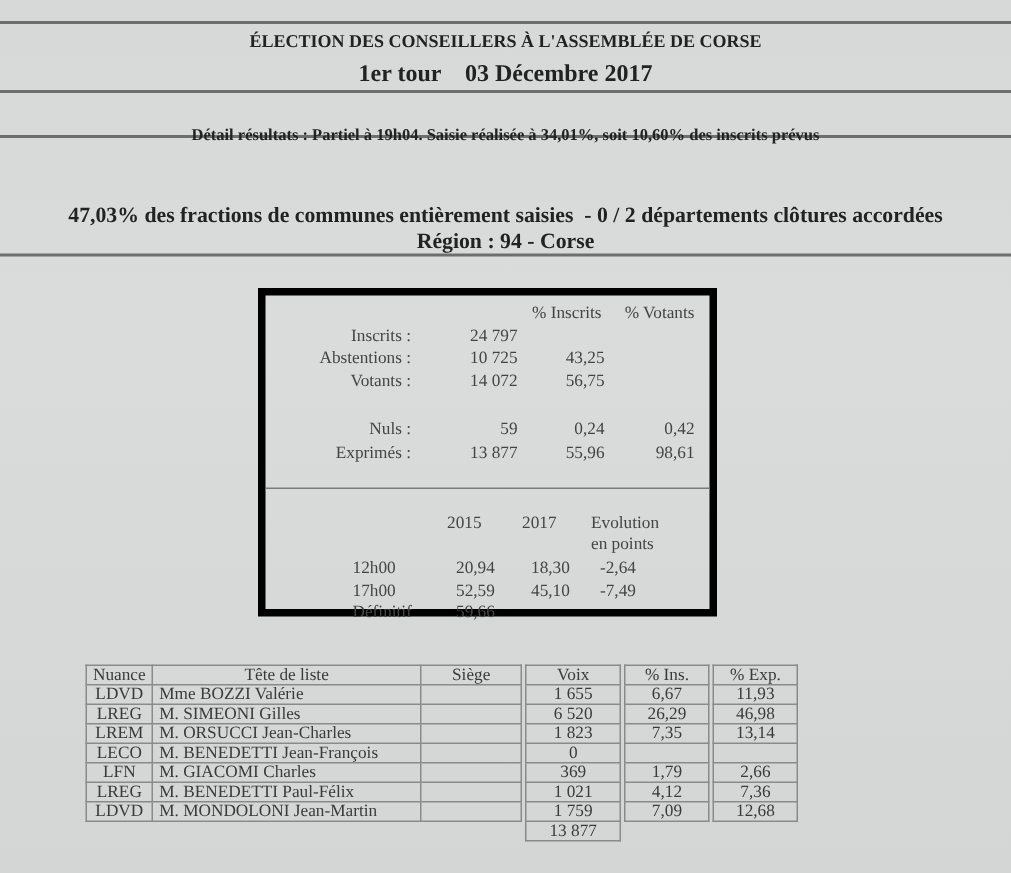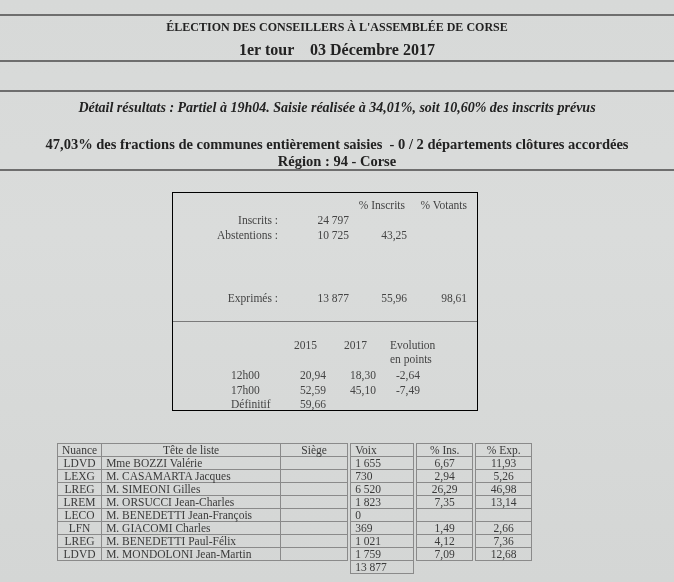"Détail résultats : Partiel à" .t3 { font-size: 14px -> 11px; font-style: italic -> none; top: 100px -> 84px }
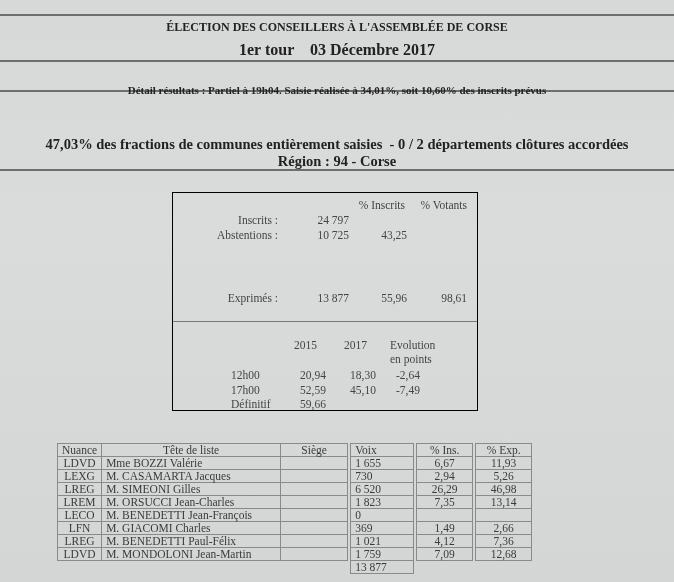"% Inscrits" .summary { border: 1px solid #000000 -> 5px solid #000000 }
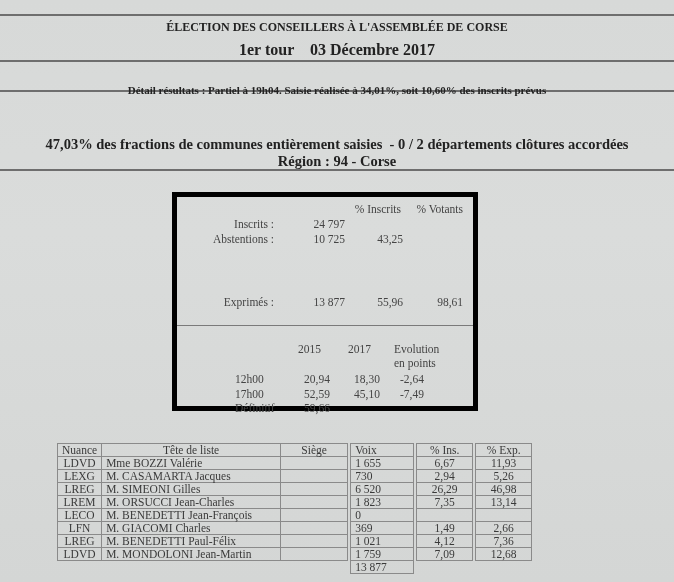"Votants :" div.s-row { html: none -> <div> <span>Votants :</span> <span>14 072</span> <span>56,75</span> <span></span> </div> }
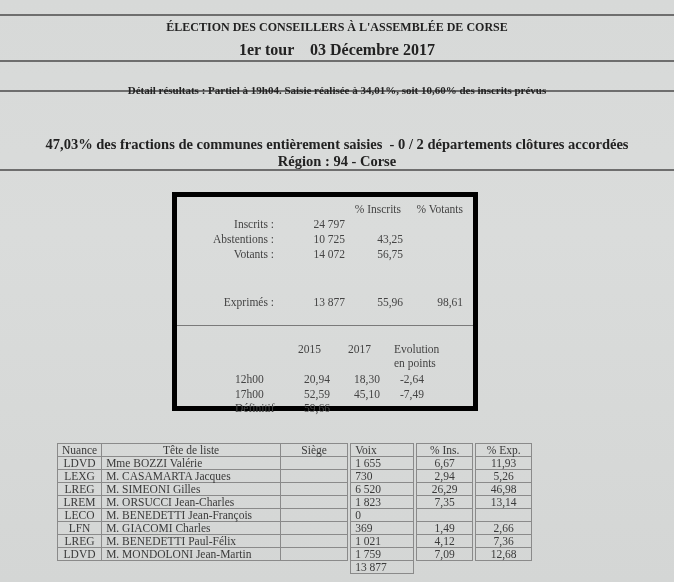"Nuls :" div.s-row { html: none -> <div> <span>Nuls :</span> <span>59</span> <span>0,24</span> <span>0,42</span> </div> }
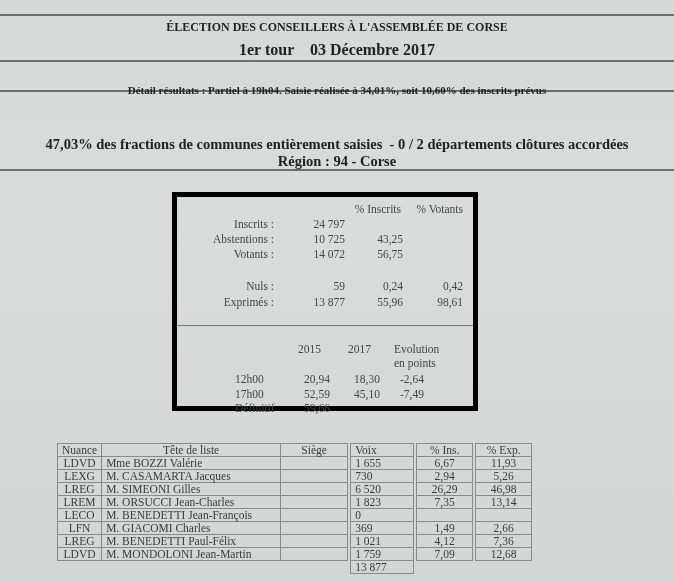"Voix" .c-v { text-align: left -> center }
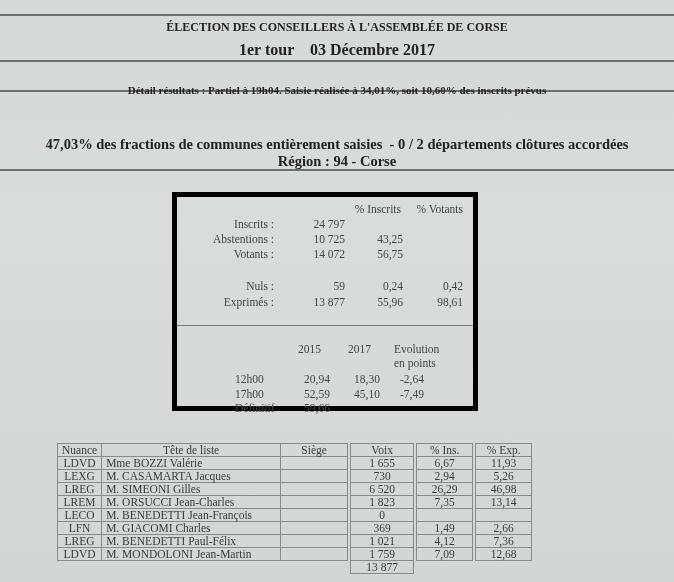"LEXG" tr { html: <tr> <td>LEXG</td> <td>M. CASAMARTA Jacques</td> <td></td> <td></td> <td>730</td> <td></td> <td>2,94</td> <td></td> <td>5,26</td> </tr> -> none }
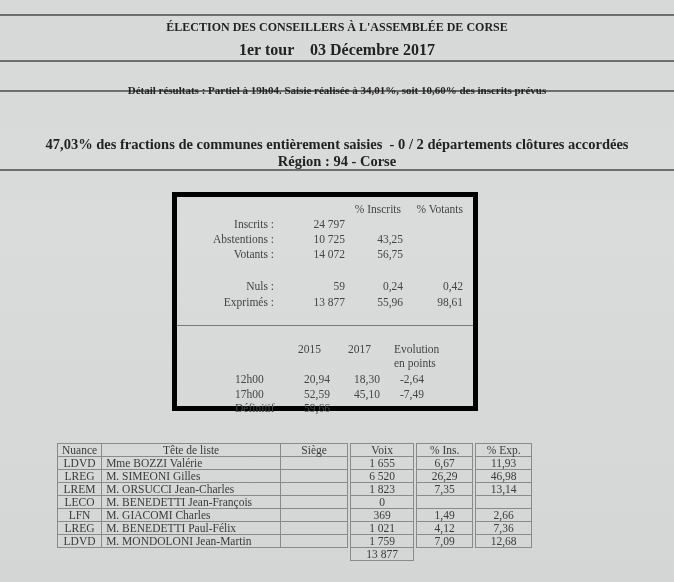"1,49" td.c-i { text: 1,49 -> 1,79 }
